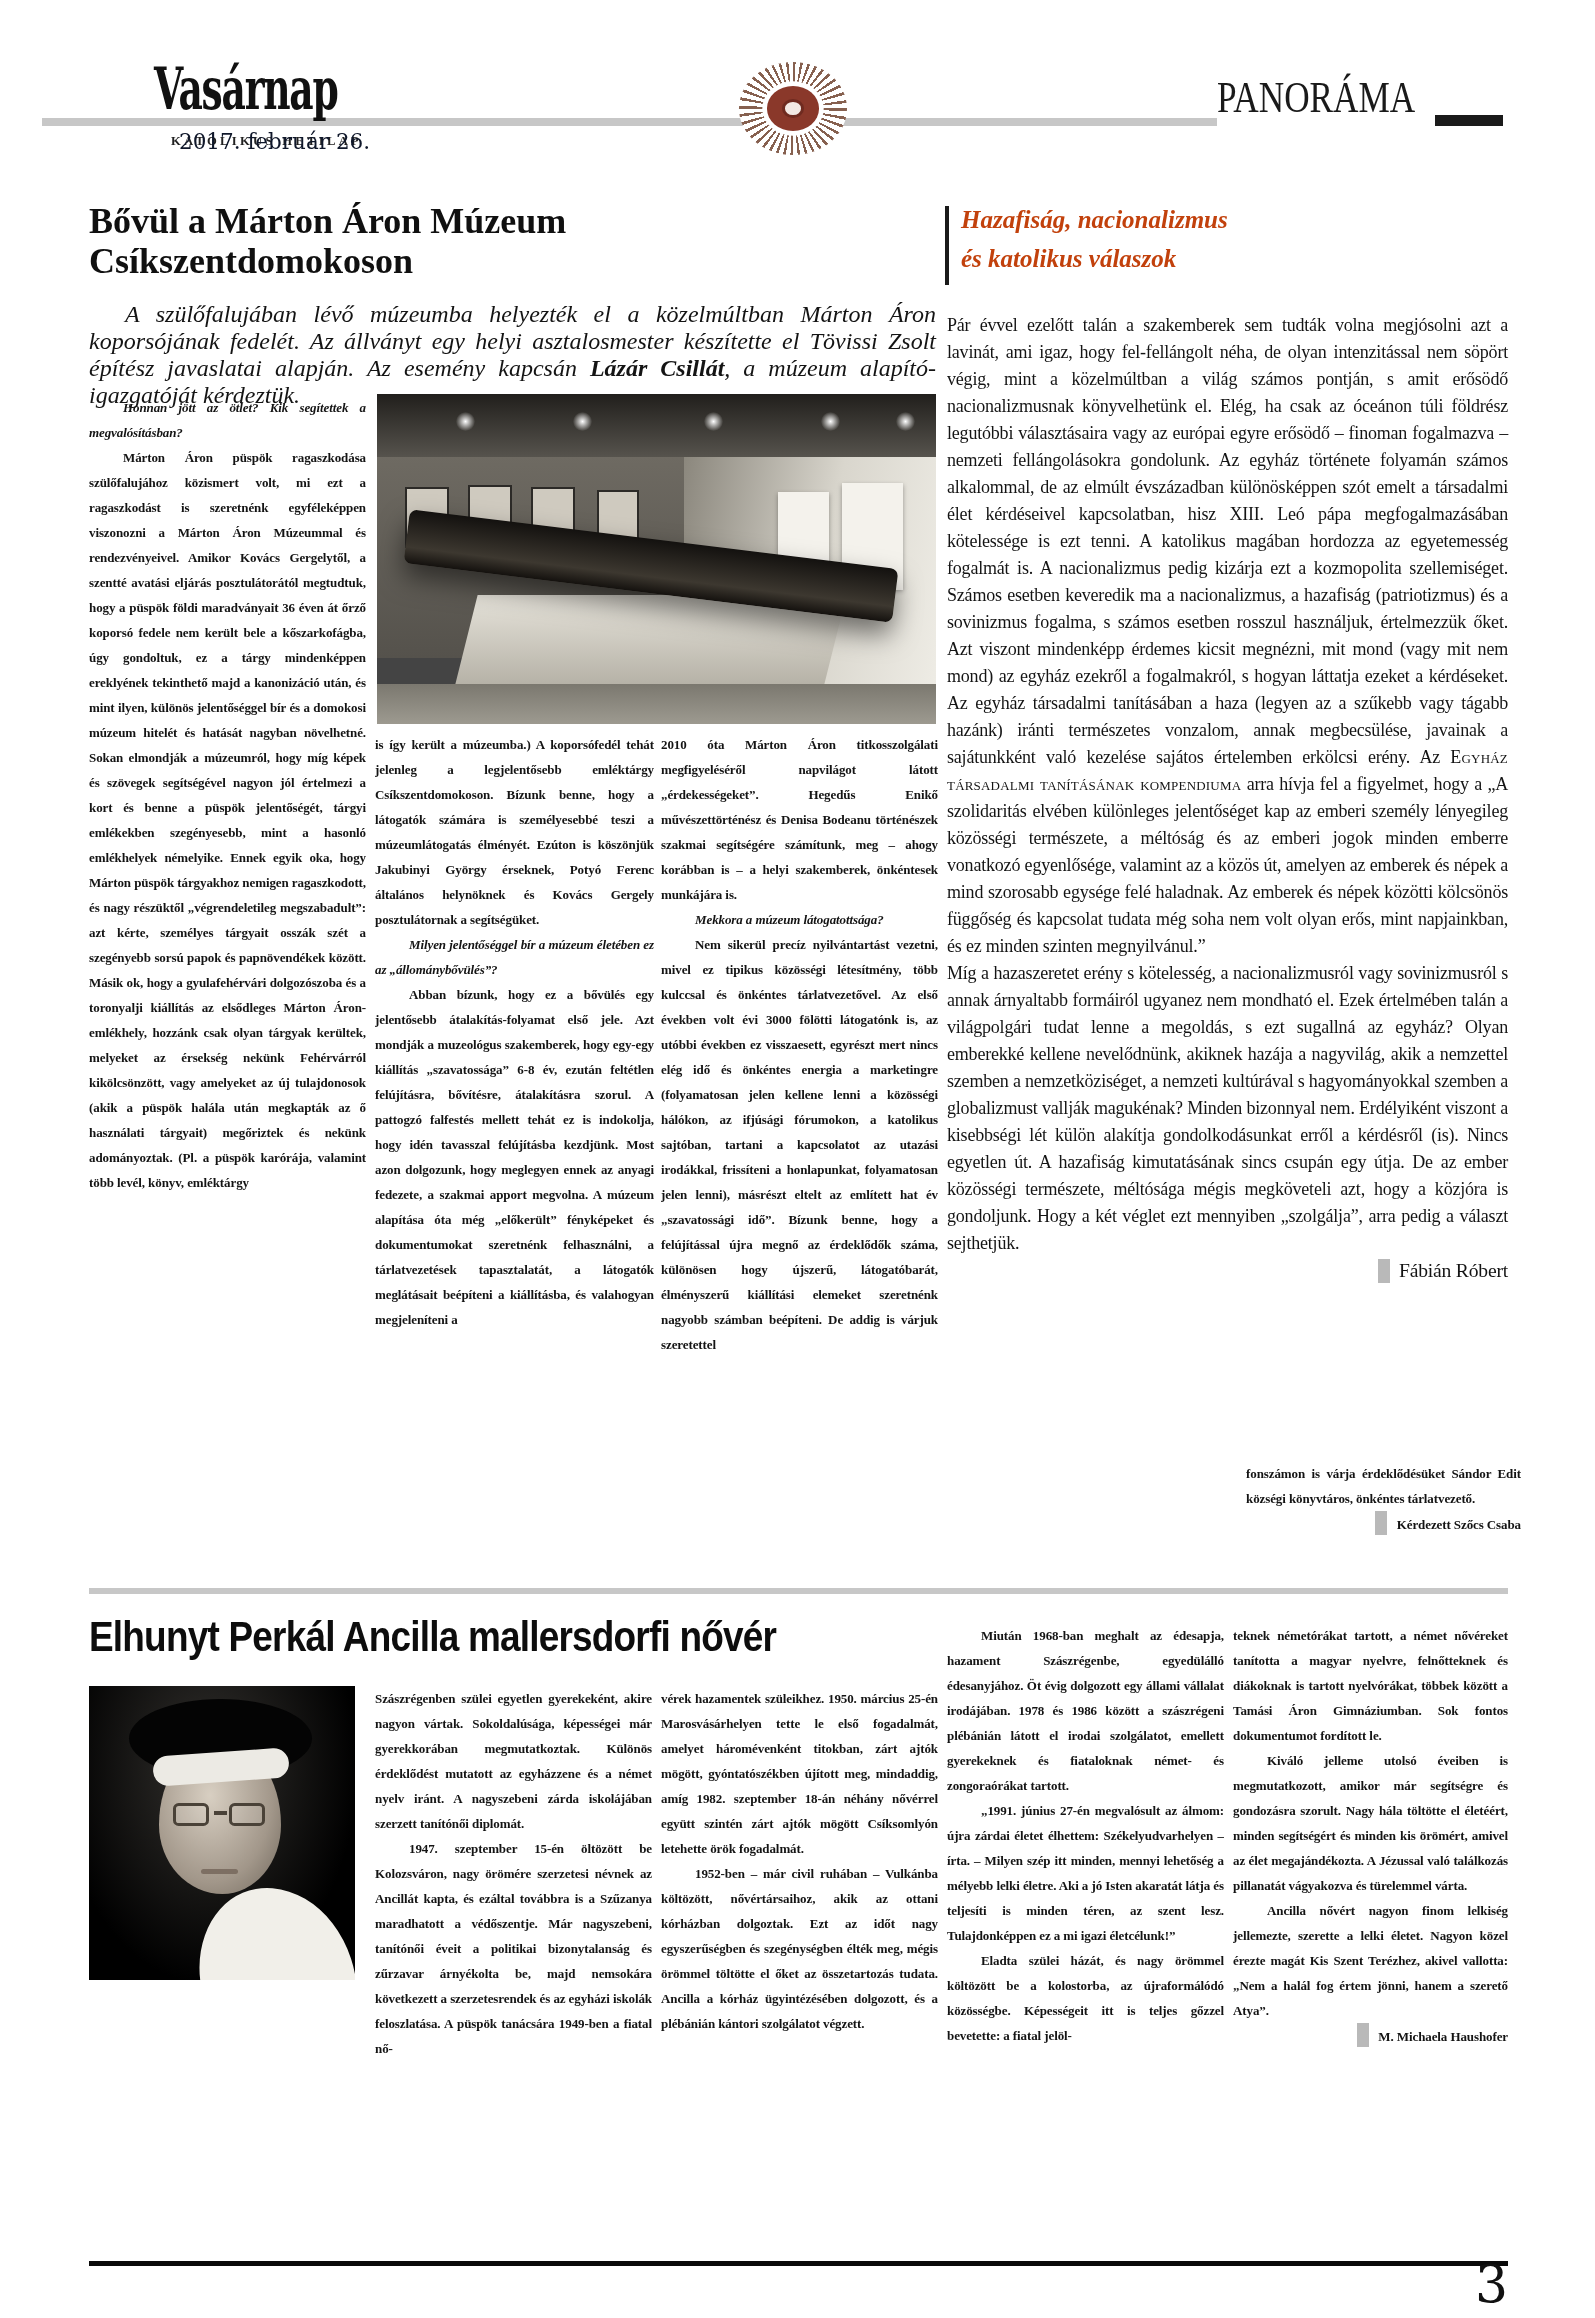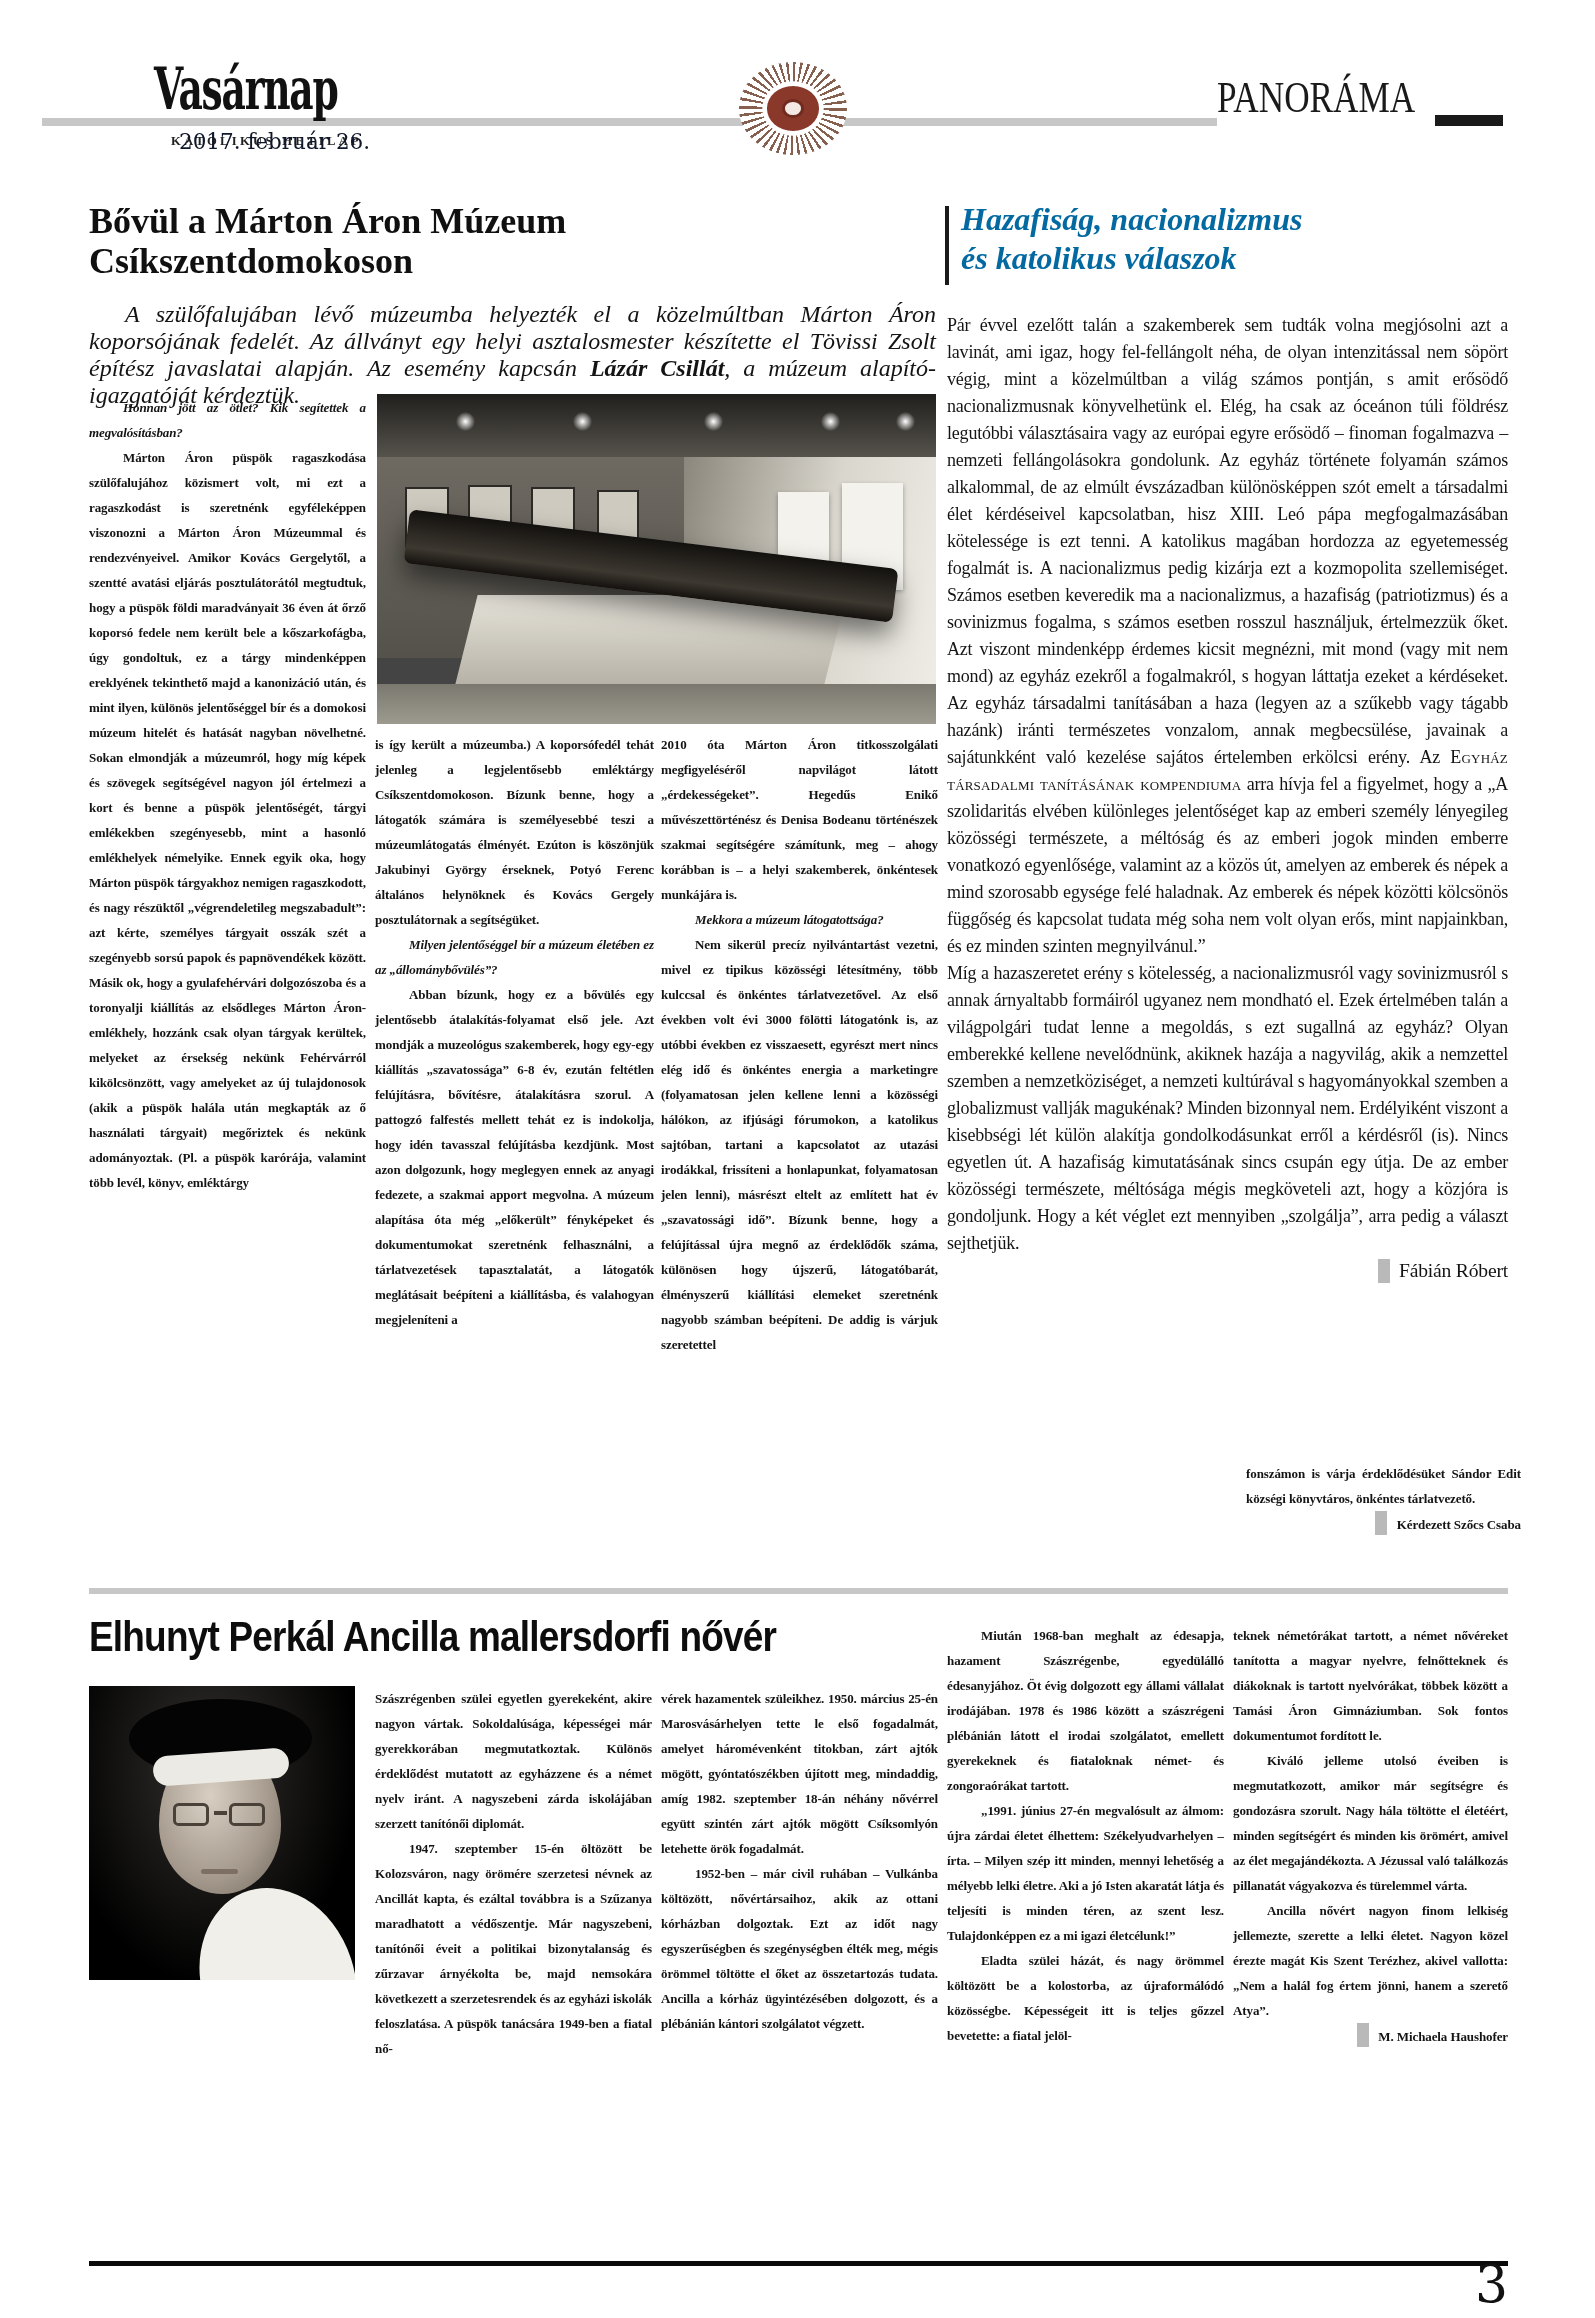"Hazafiság, nacionalizmus" .h2 { color: #0369a1 -> #c2410c; font-size: 32px -> 25px }
